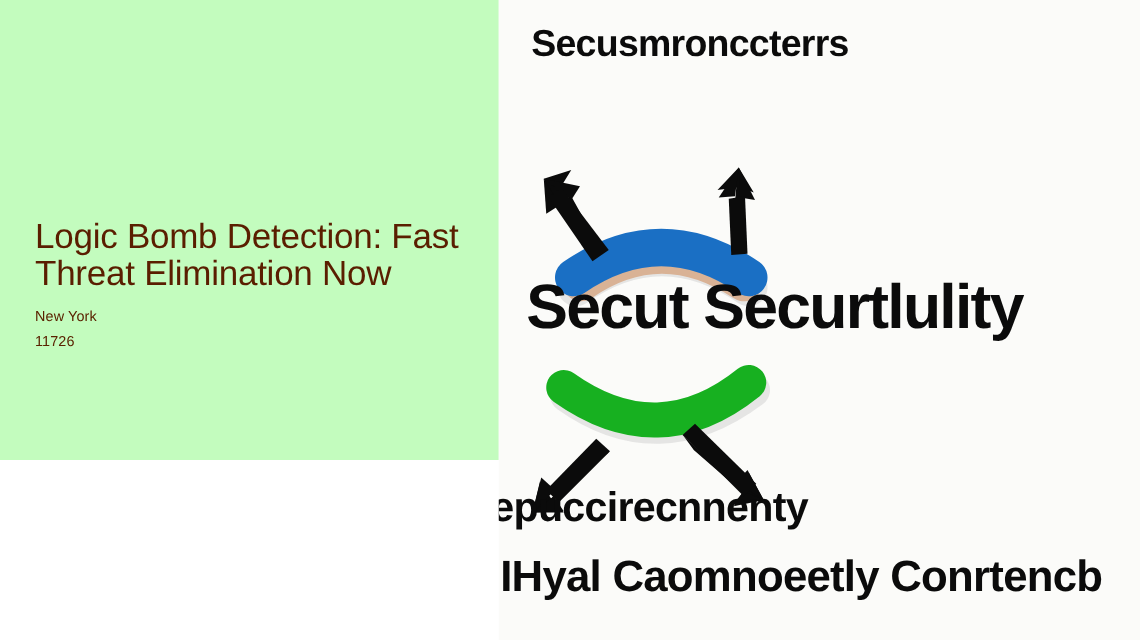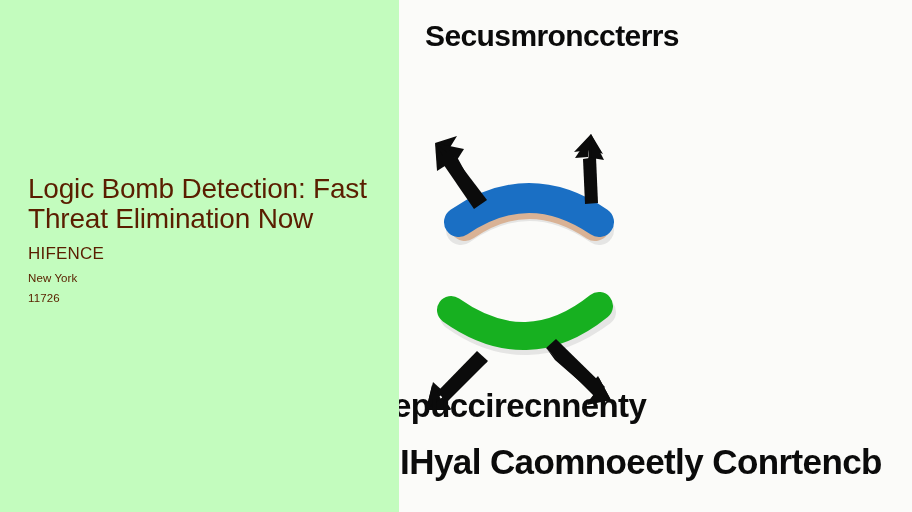"Logic Bomb Detection: Fast Threat" #left-panel { height: 512px -> 368px }
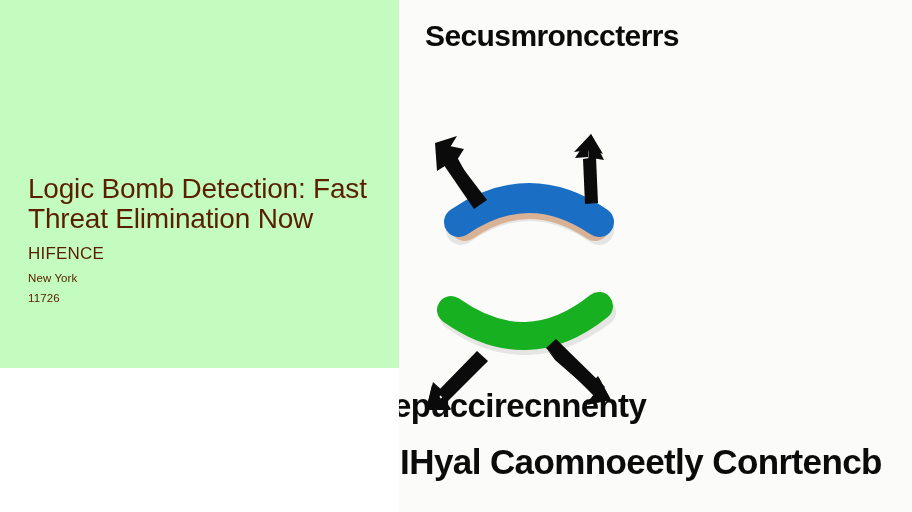"HIFENCE" div { html: <div>HIFENCE</div> -> none }
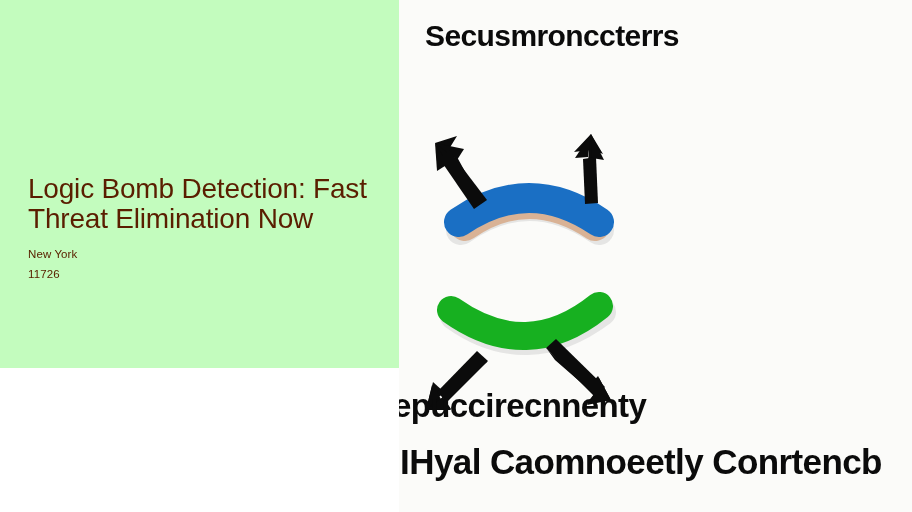"Secut Securtlulity" div.garble { html: none -> <div>Secut Securtlulity</div> }
